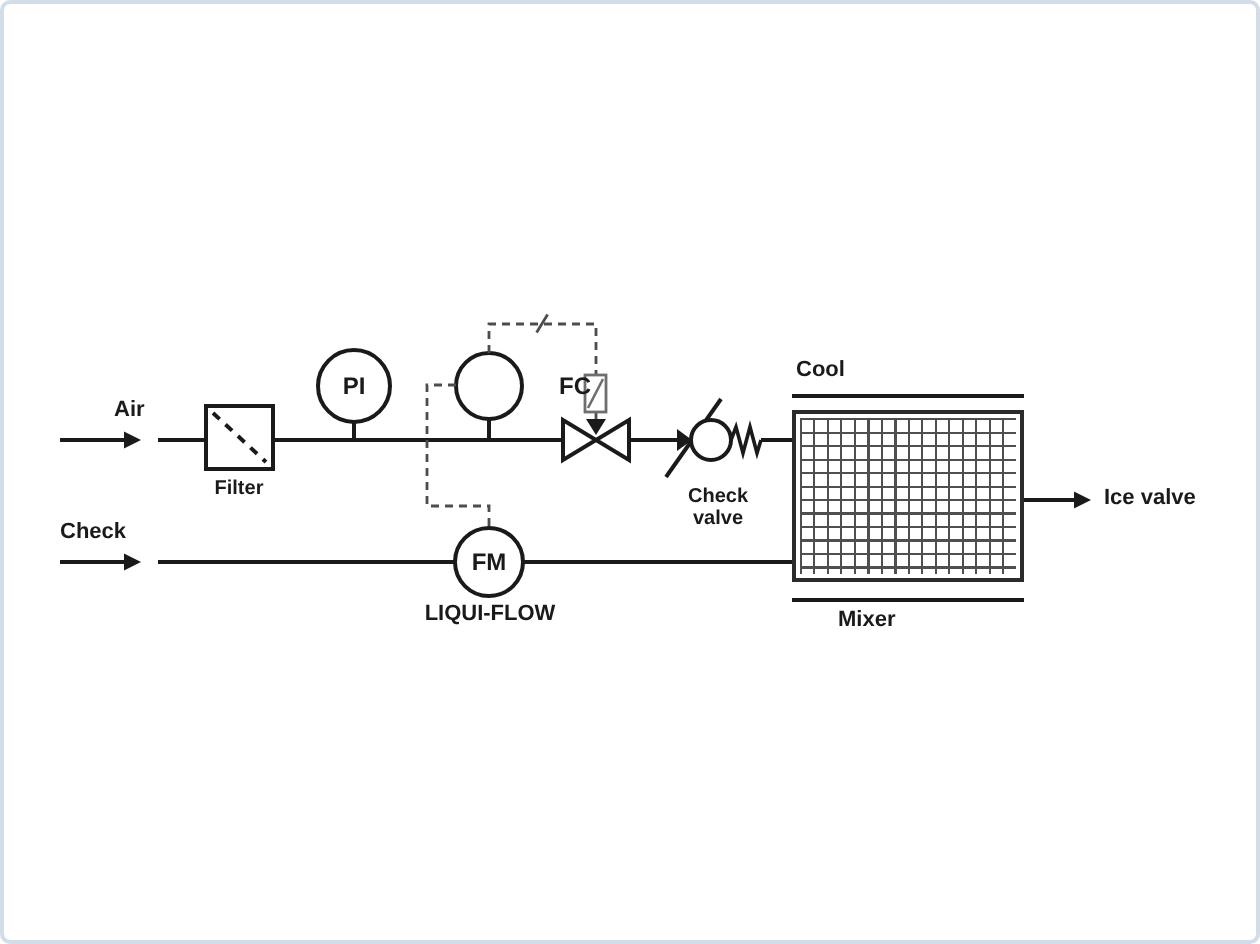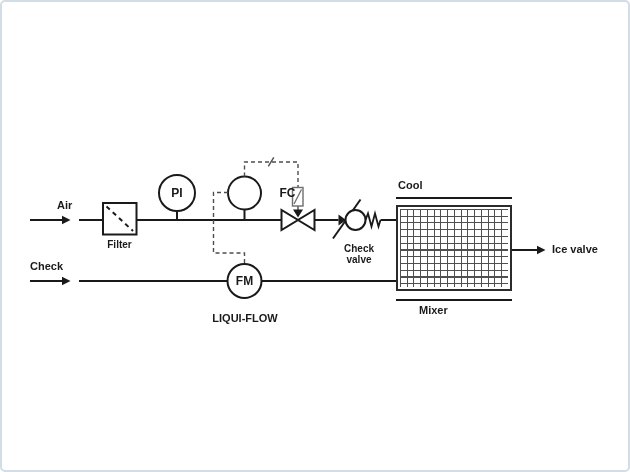"LIQUI-FLOW" div.lbl { top: 310px -> 299px }
